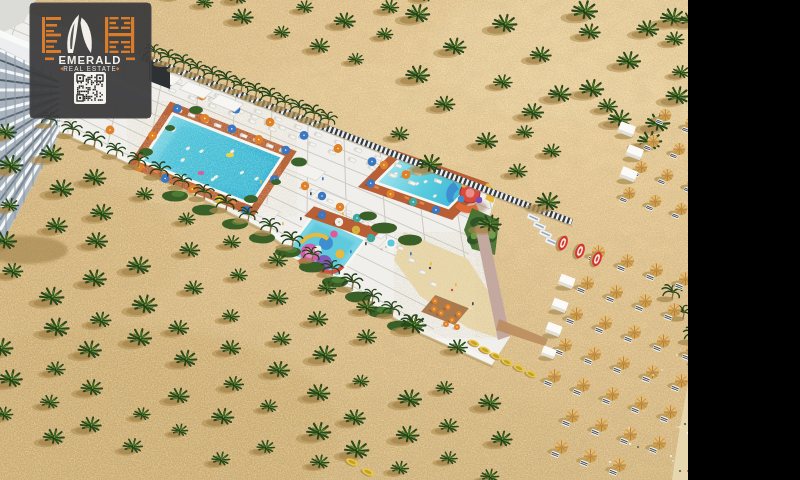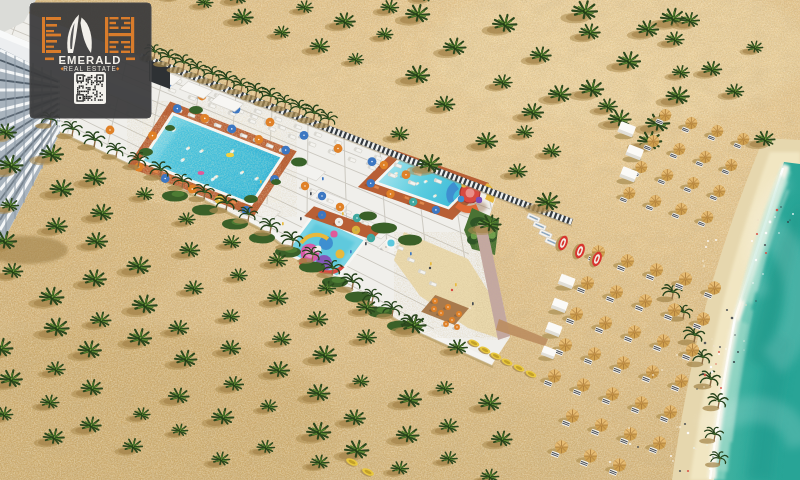"EMERALD" #scene { width: 800px -> 688px }
